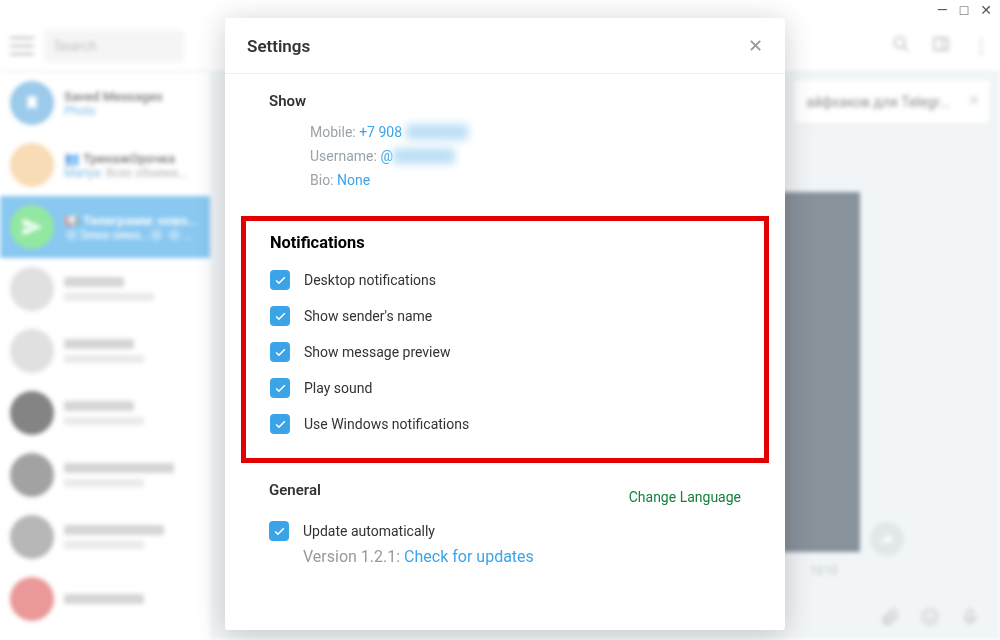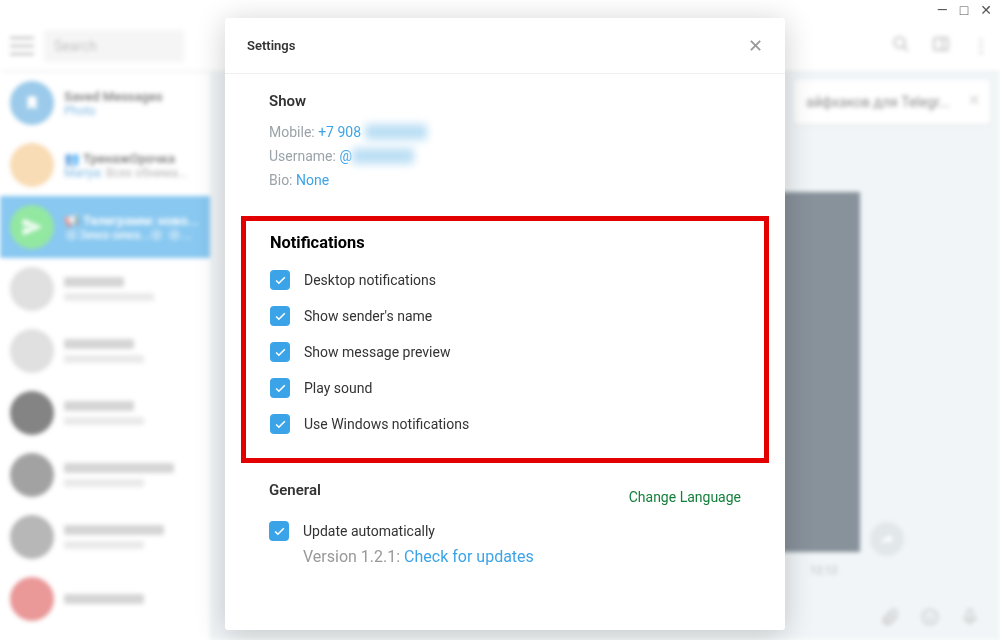"Settings" .modal-title { font-size: 13px -> 17px }
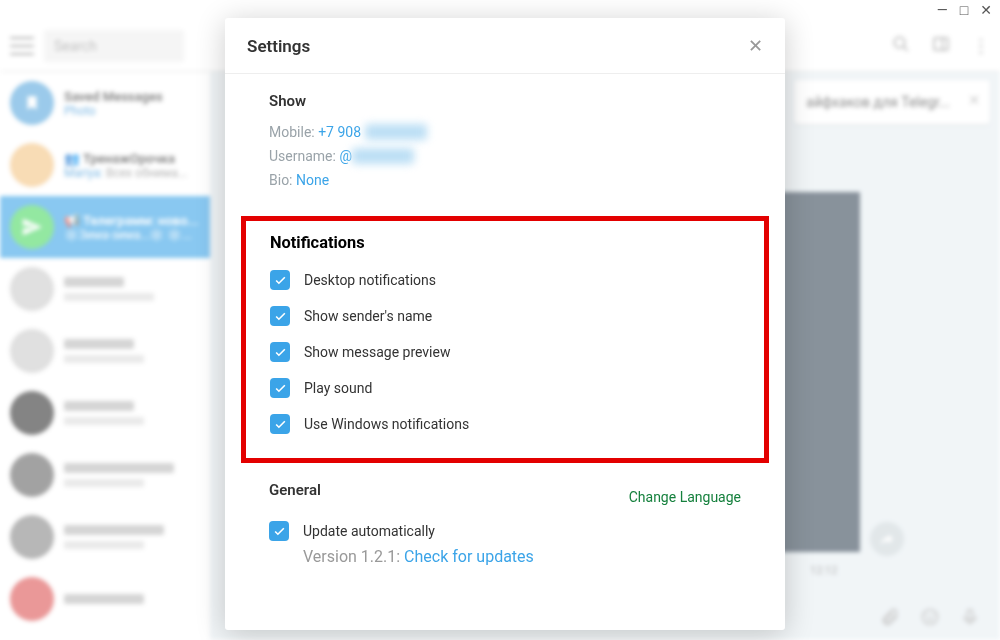"Mobile: +7 908" .info-row { margin-left: none -> 41px }
